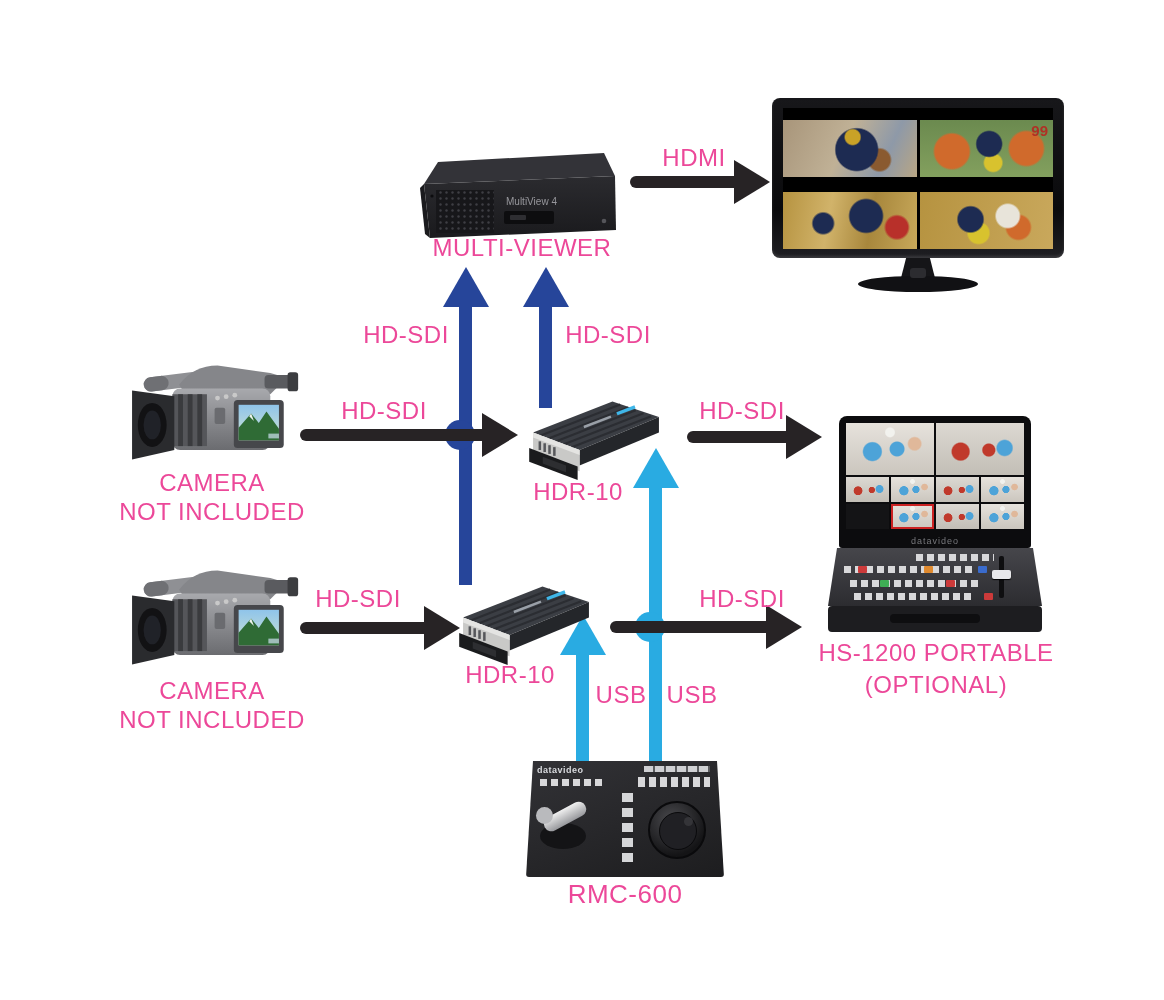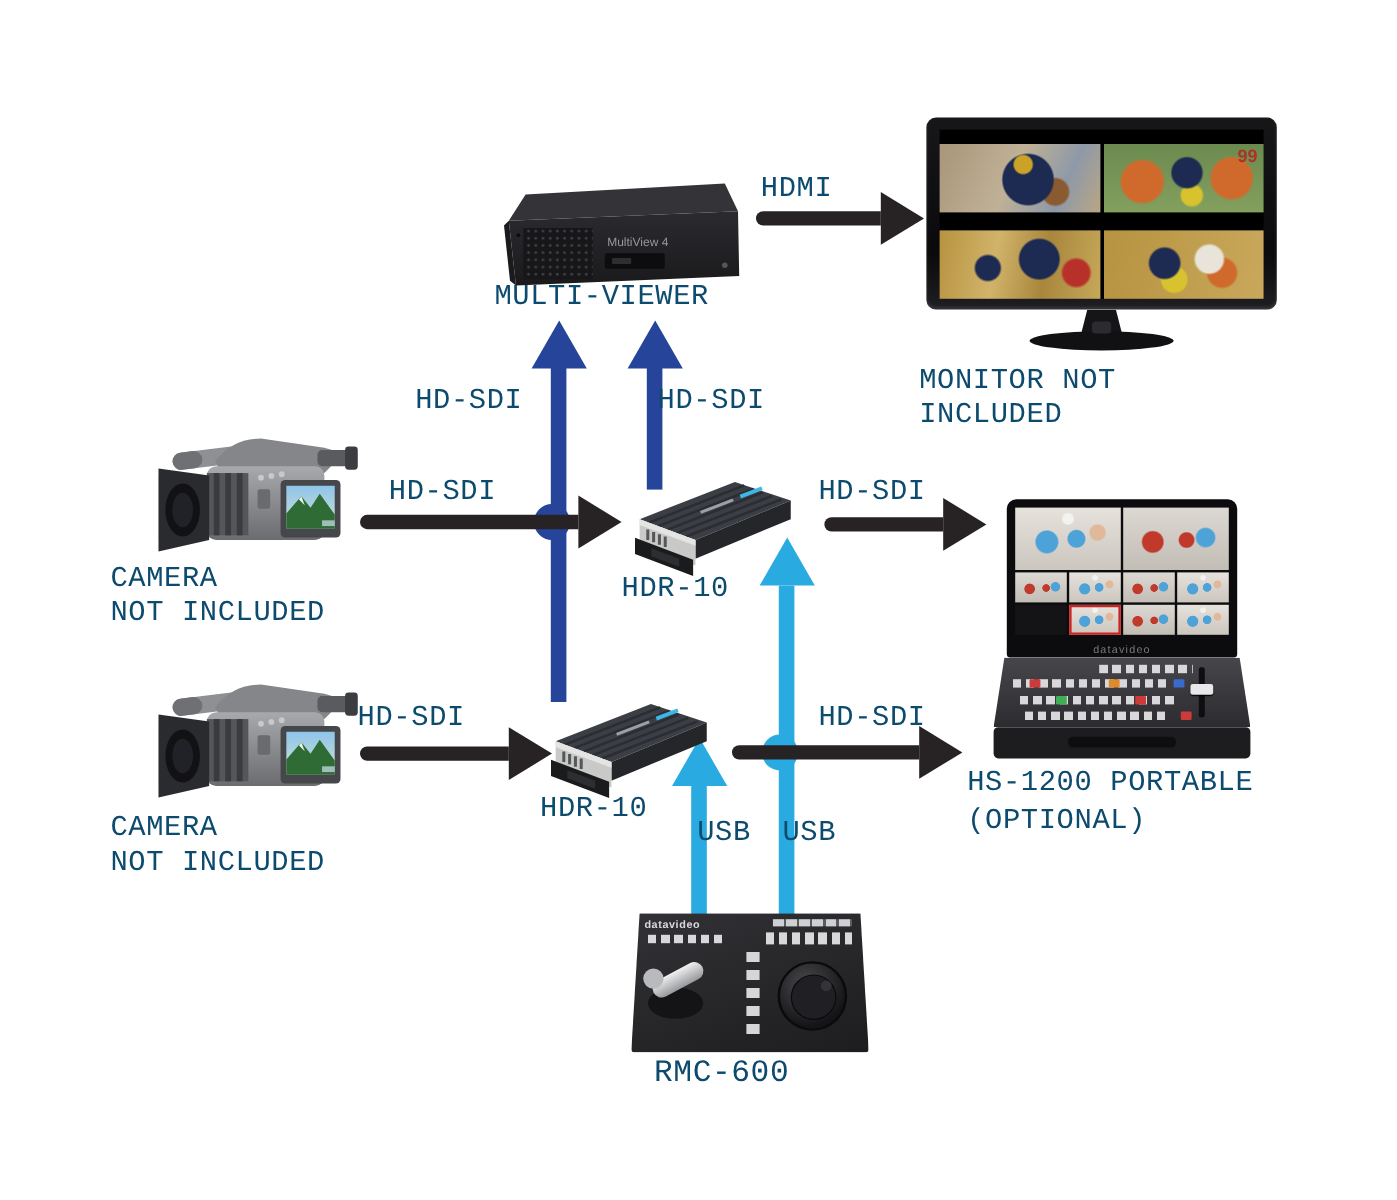"HDMI" .lbl { color: #0c4a6e -> #ec4899; font-family: Liberation Mono, monospace -> none; text-align: left -> center }
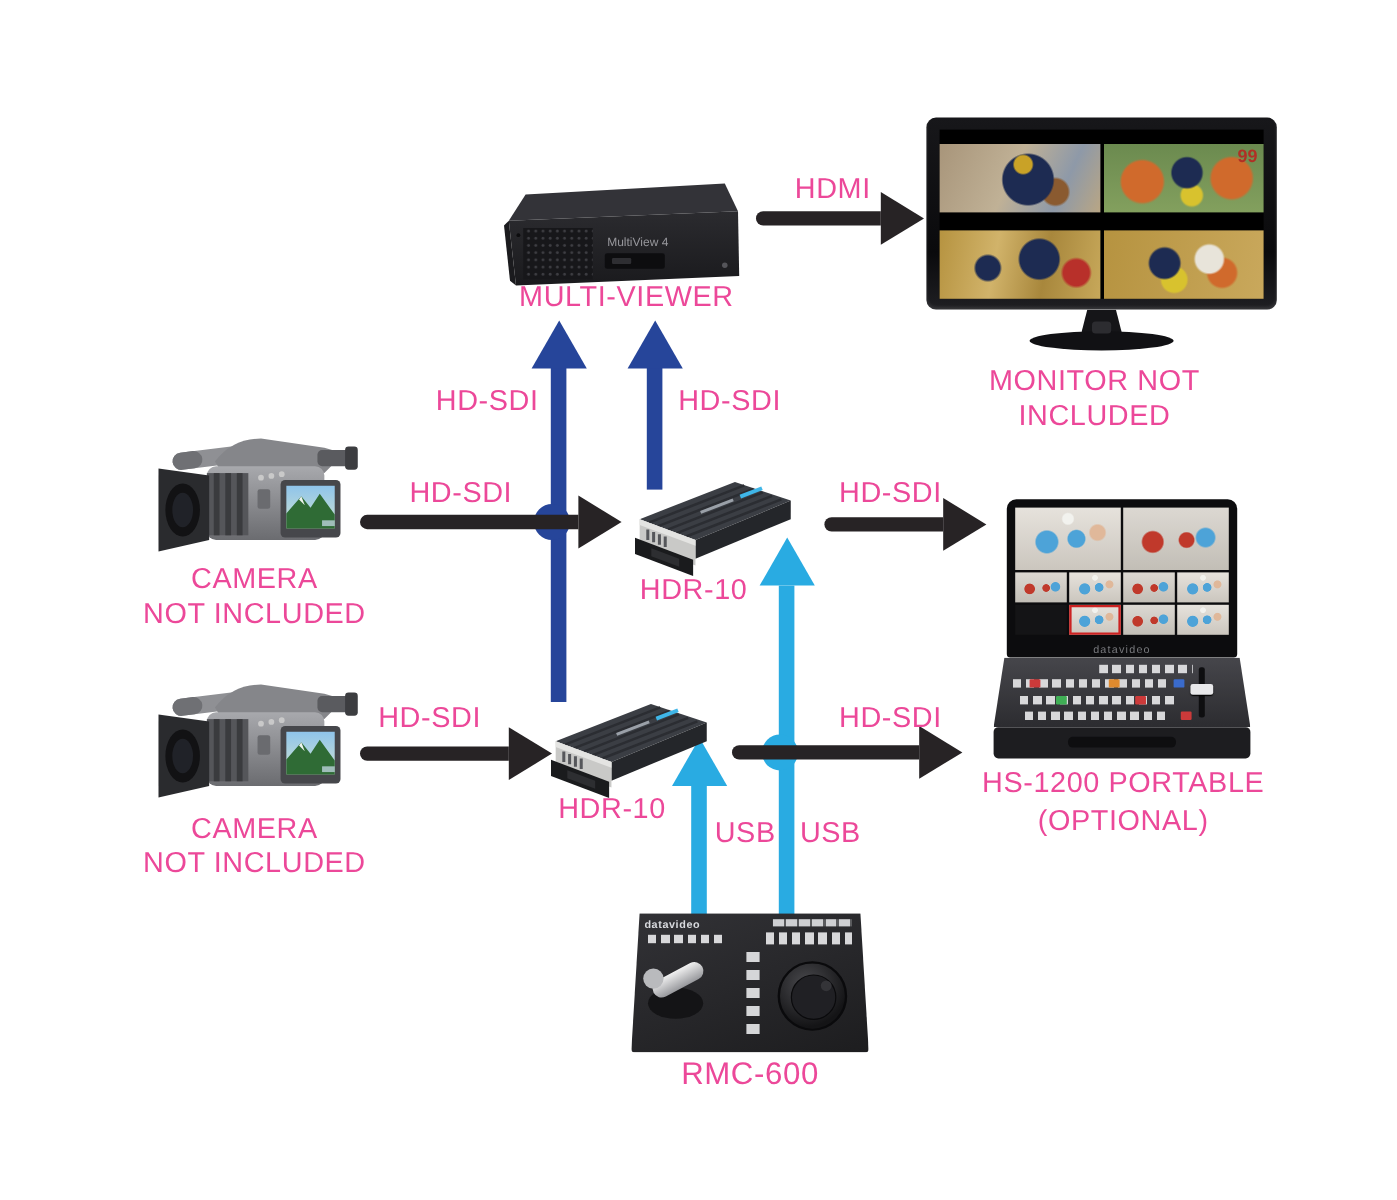"MONITOR NOT" div.lbl { html: <div> <span>MONITOR NOT</span> <span>INCLUDED</span> </div> -> none }
